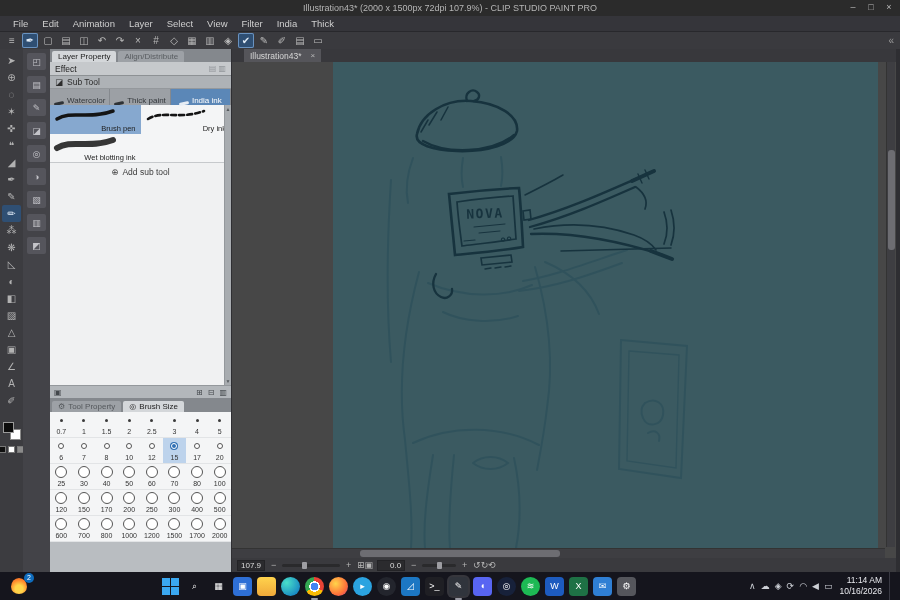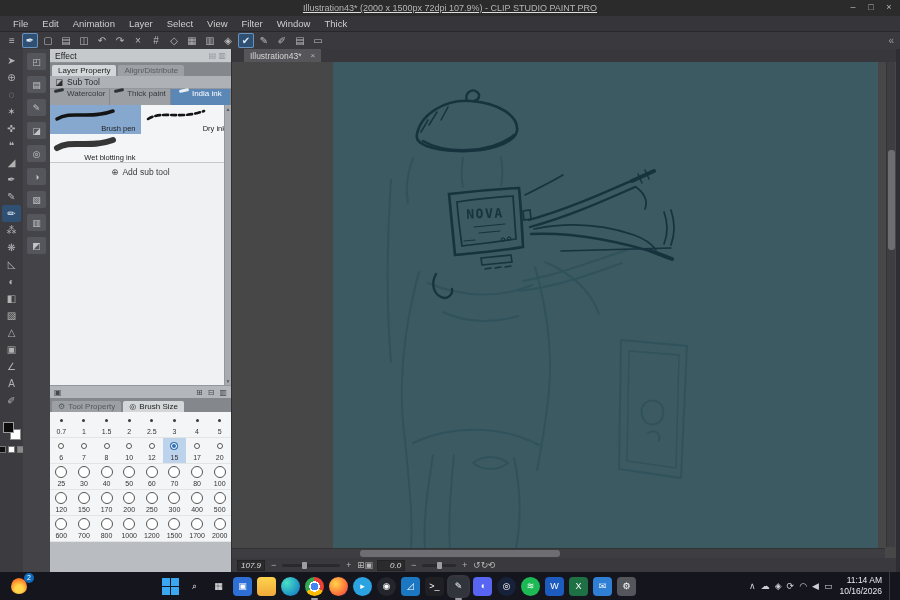"Illustration43* (2000 x 1500px 72dpi" #titlebar { text-decoration: underline -> none }
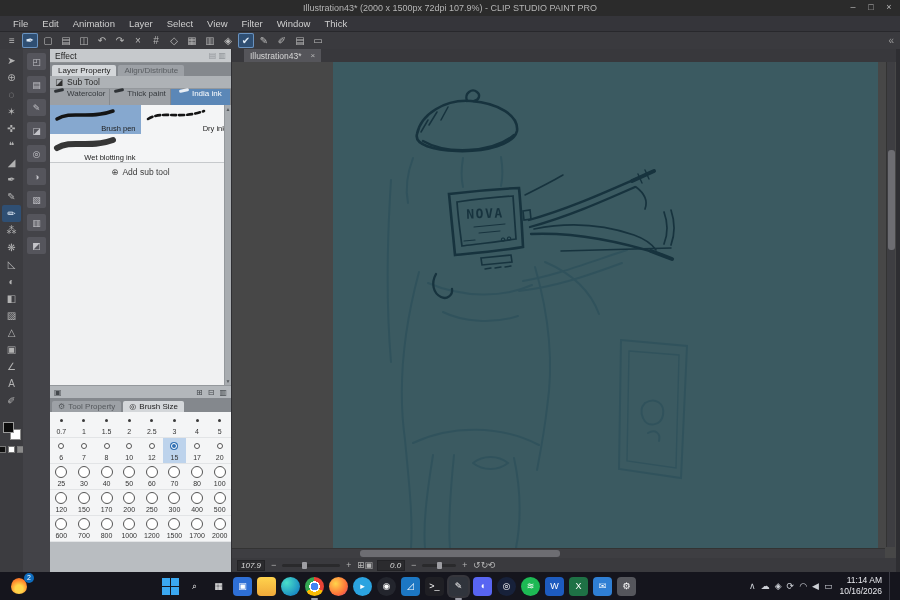"Window" div.menu-item { text: Window -> India }
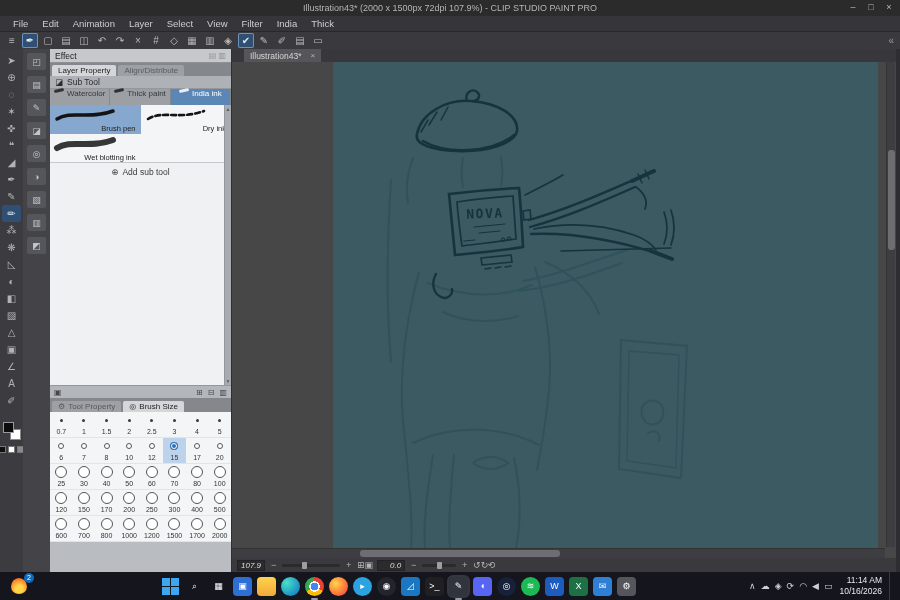"Effect" div { order: before "Layer Property" -> after "Layer Property" }
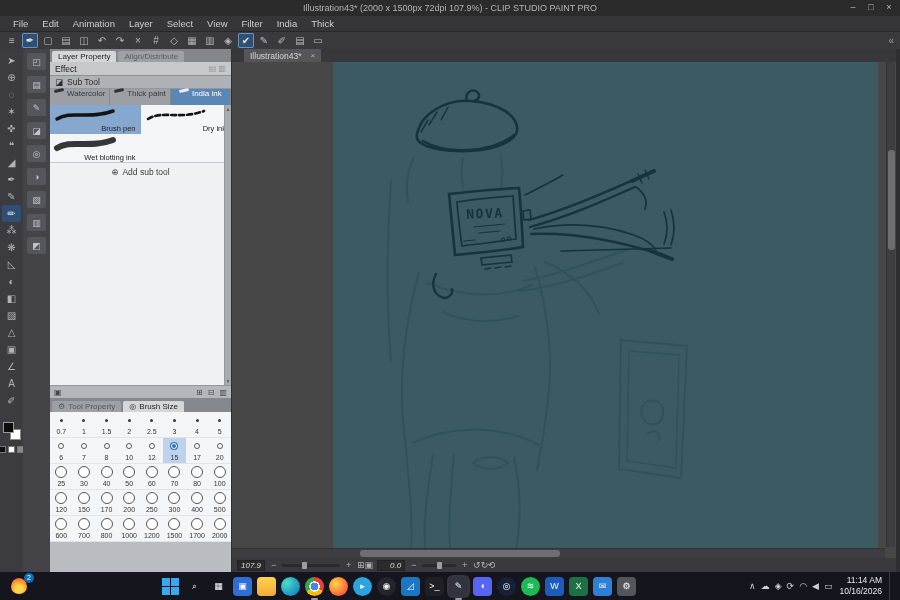"Watercolor" .st-tab { align-items: flex-start -> flex-end }
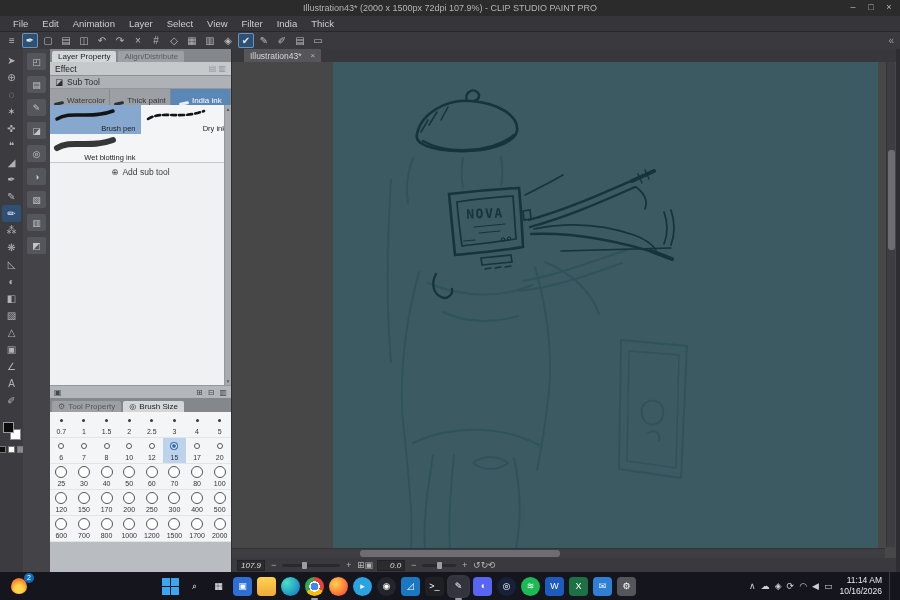"107.9" #statusbar { font-style: italic -> none }
